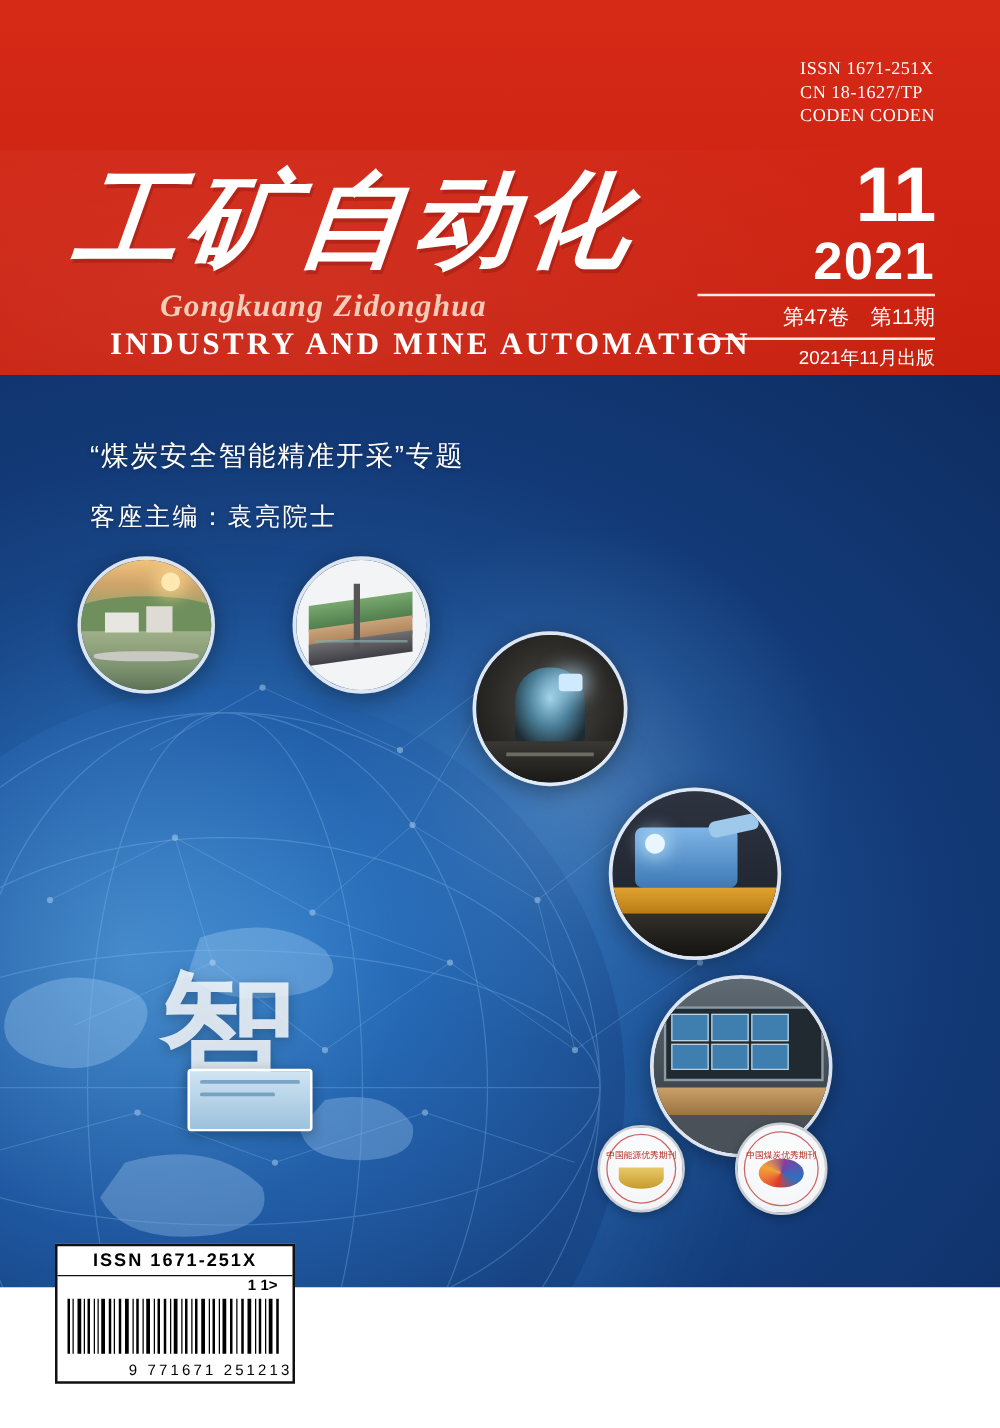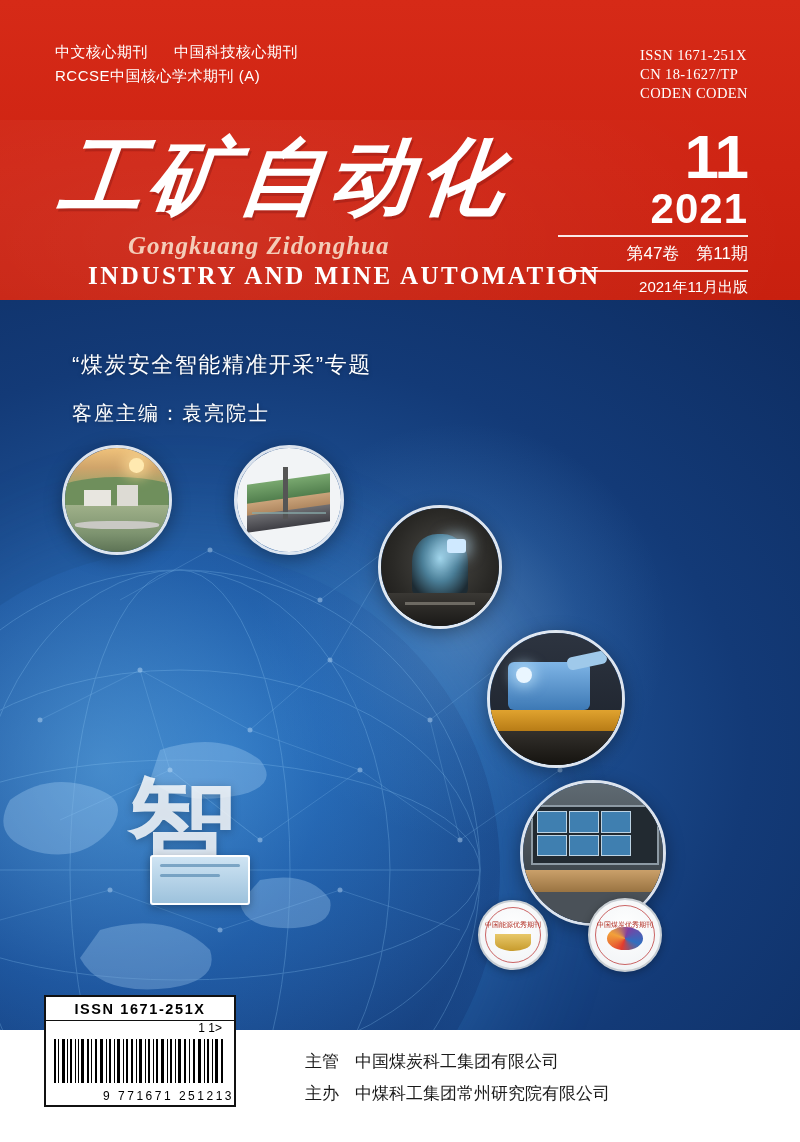"中文核心期刊 中国科技核心期刊" div.banner-index { html: <div> <div> <span>中文核心期刊</span><span>中国科技核心期刊</span> </div> <div>RCCSE中国核心学术期刊 (A)</div> </div> -> none }
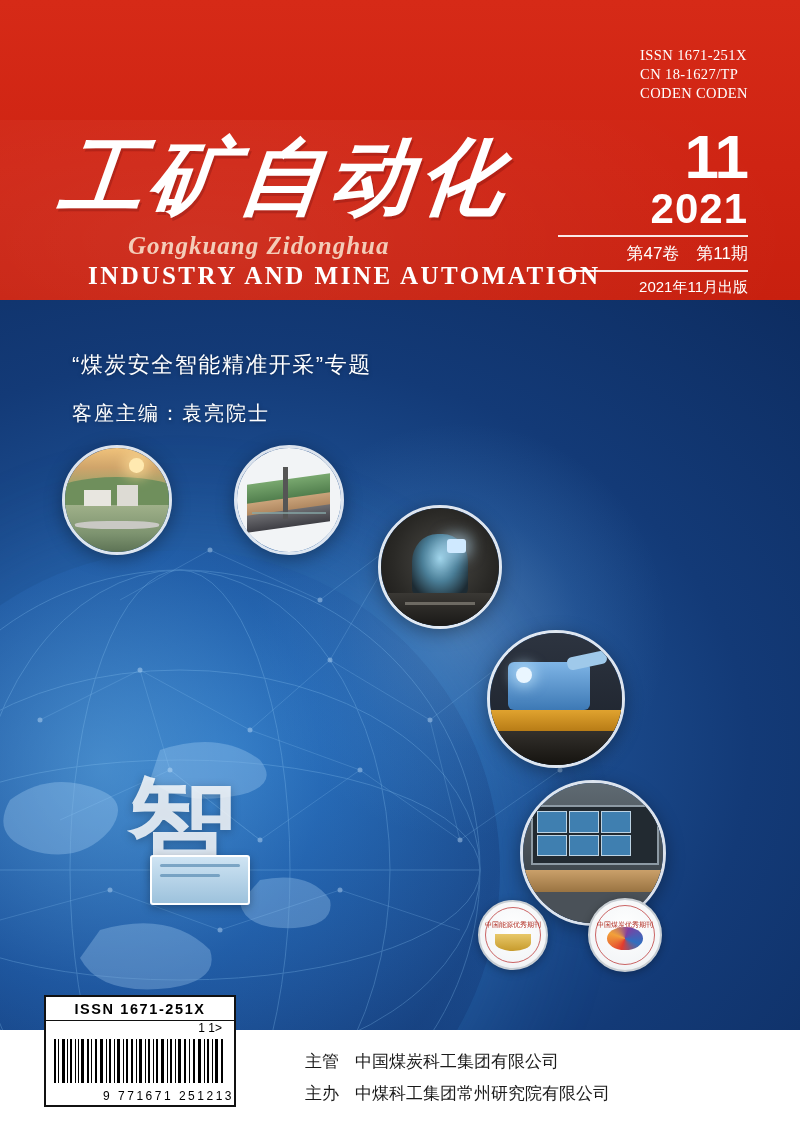"1 1>" .barcode-issue { font-weight: normal -> bold }
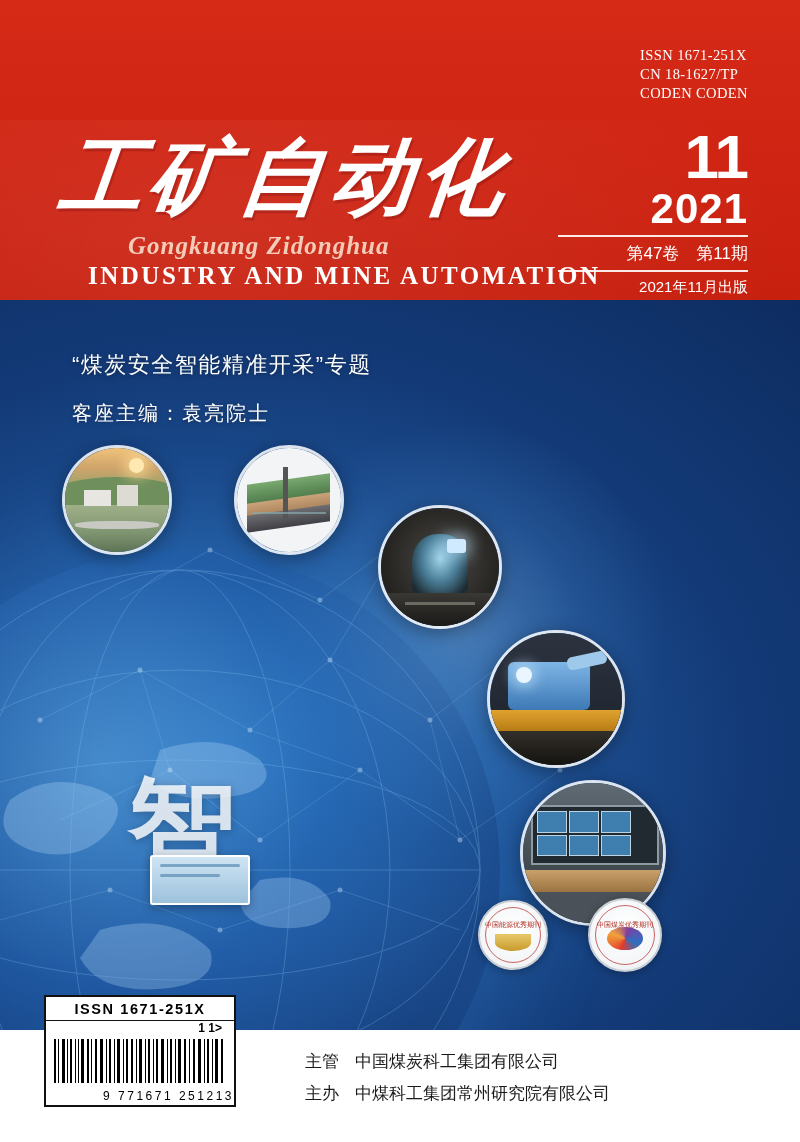"主管 中国煤炭科工集团有限公司" div.publisher { html: <div> <div> <span>主管</span><span>中国煤炭科工集团有限公司</span> </div> <div> <span>主办</span><span>中煤科工集团常州研究院有限公司</span> </div> </div> -> none }
